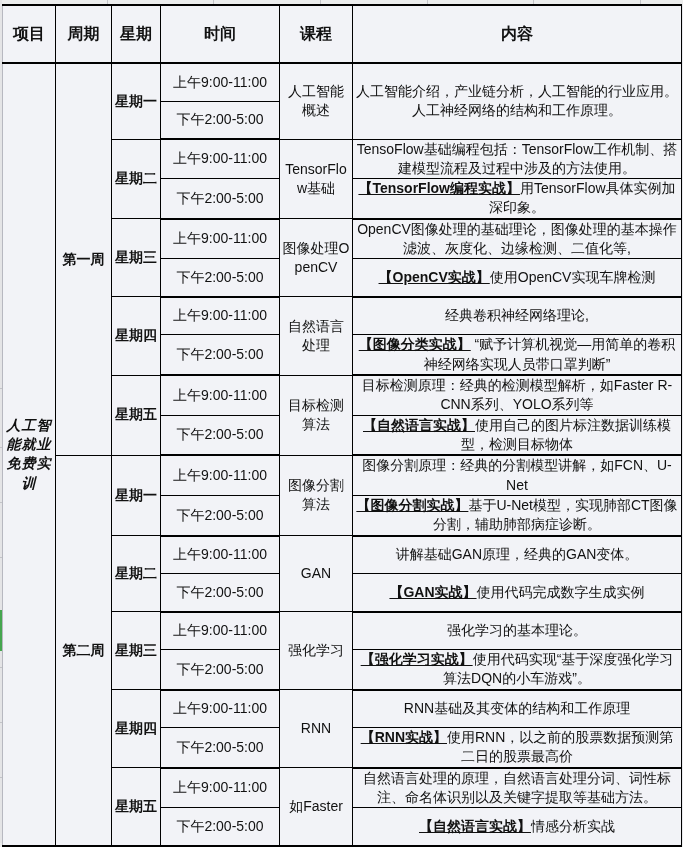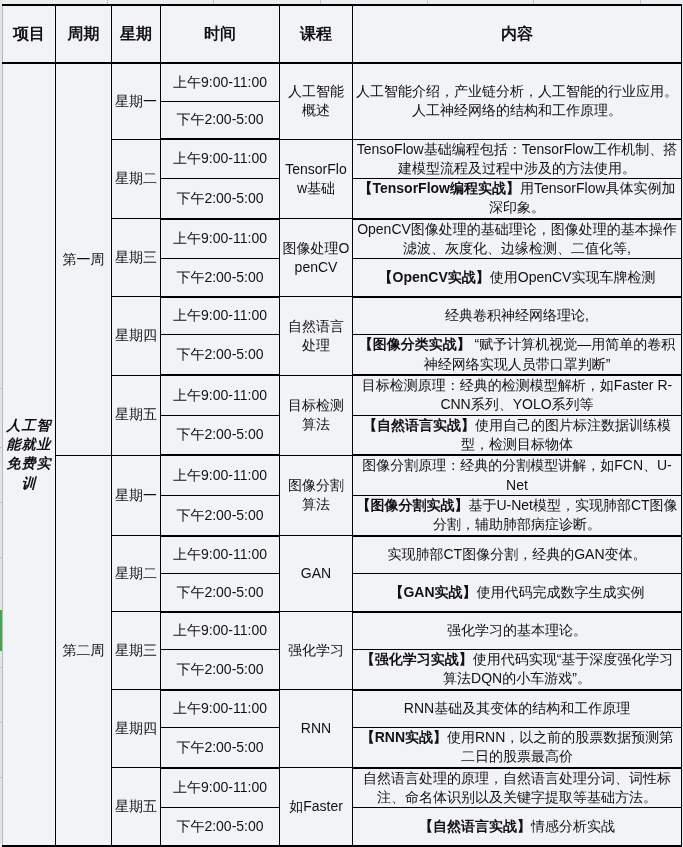"星期一" .period-cell,.weekday-cell { font-weight: 400 -> 700 }
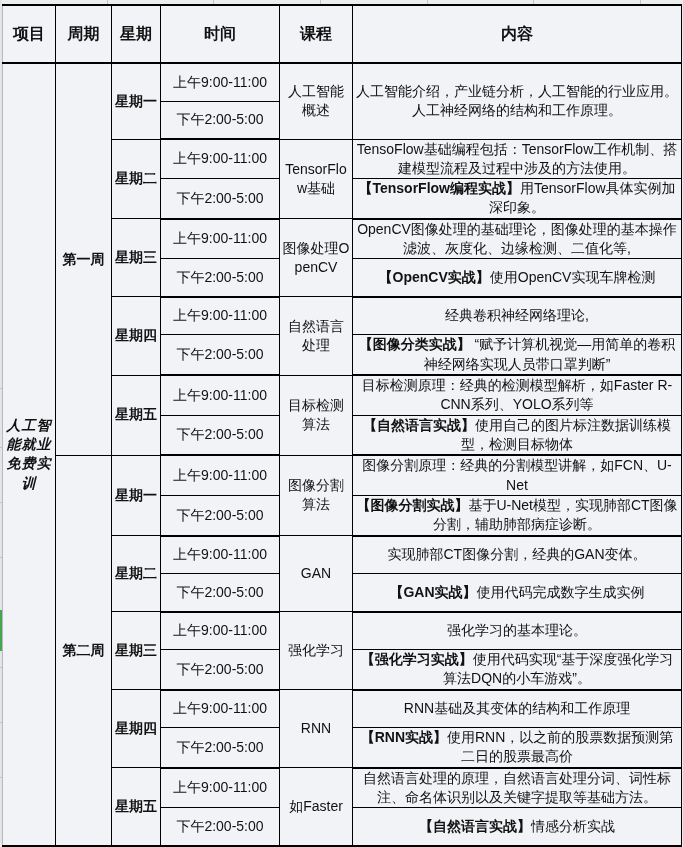"【TensorFlow编程实战】" .lbl { text-decoration: none -> underline }
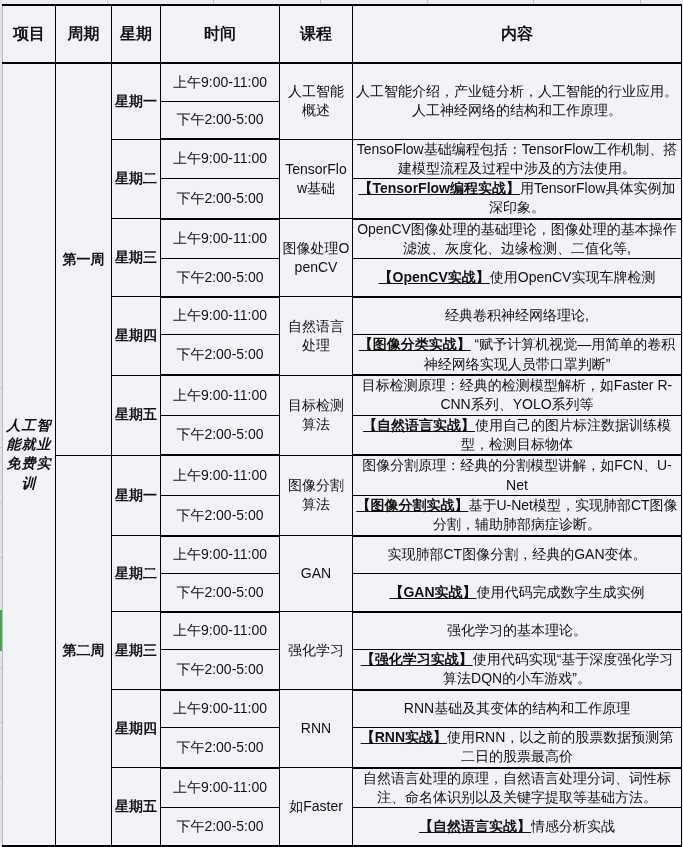"实现肺部CT图像分割，经典的GAN变体。" td.content-cell { text: 实现肺部CT图像分割 -> 讲解基础GAN原理 }
